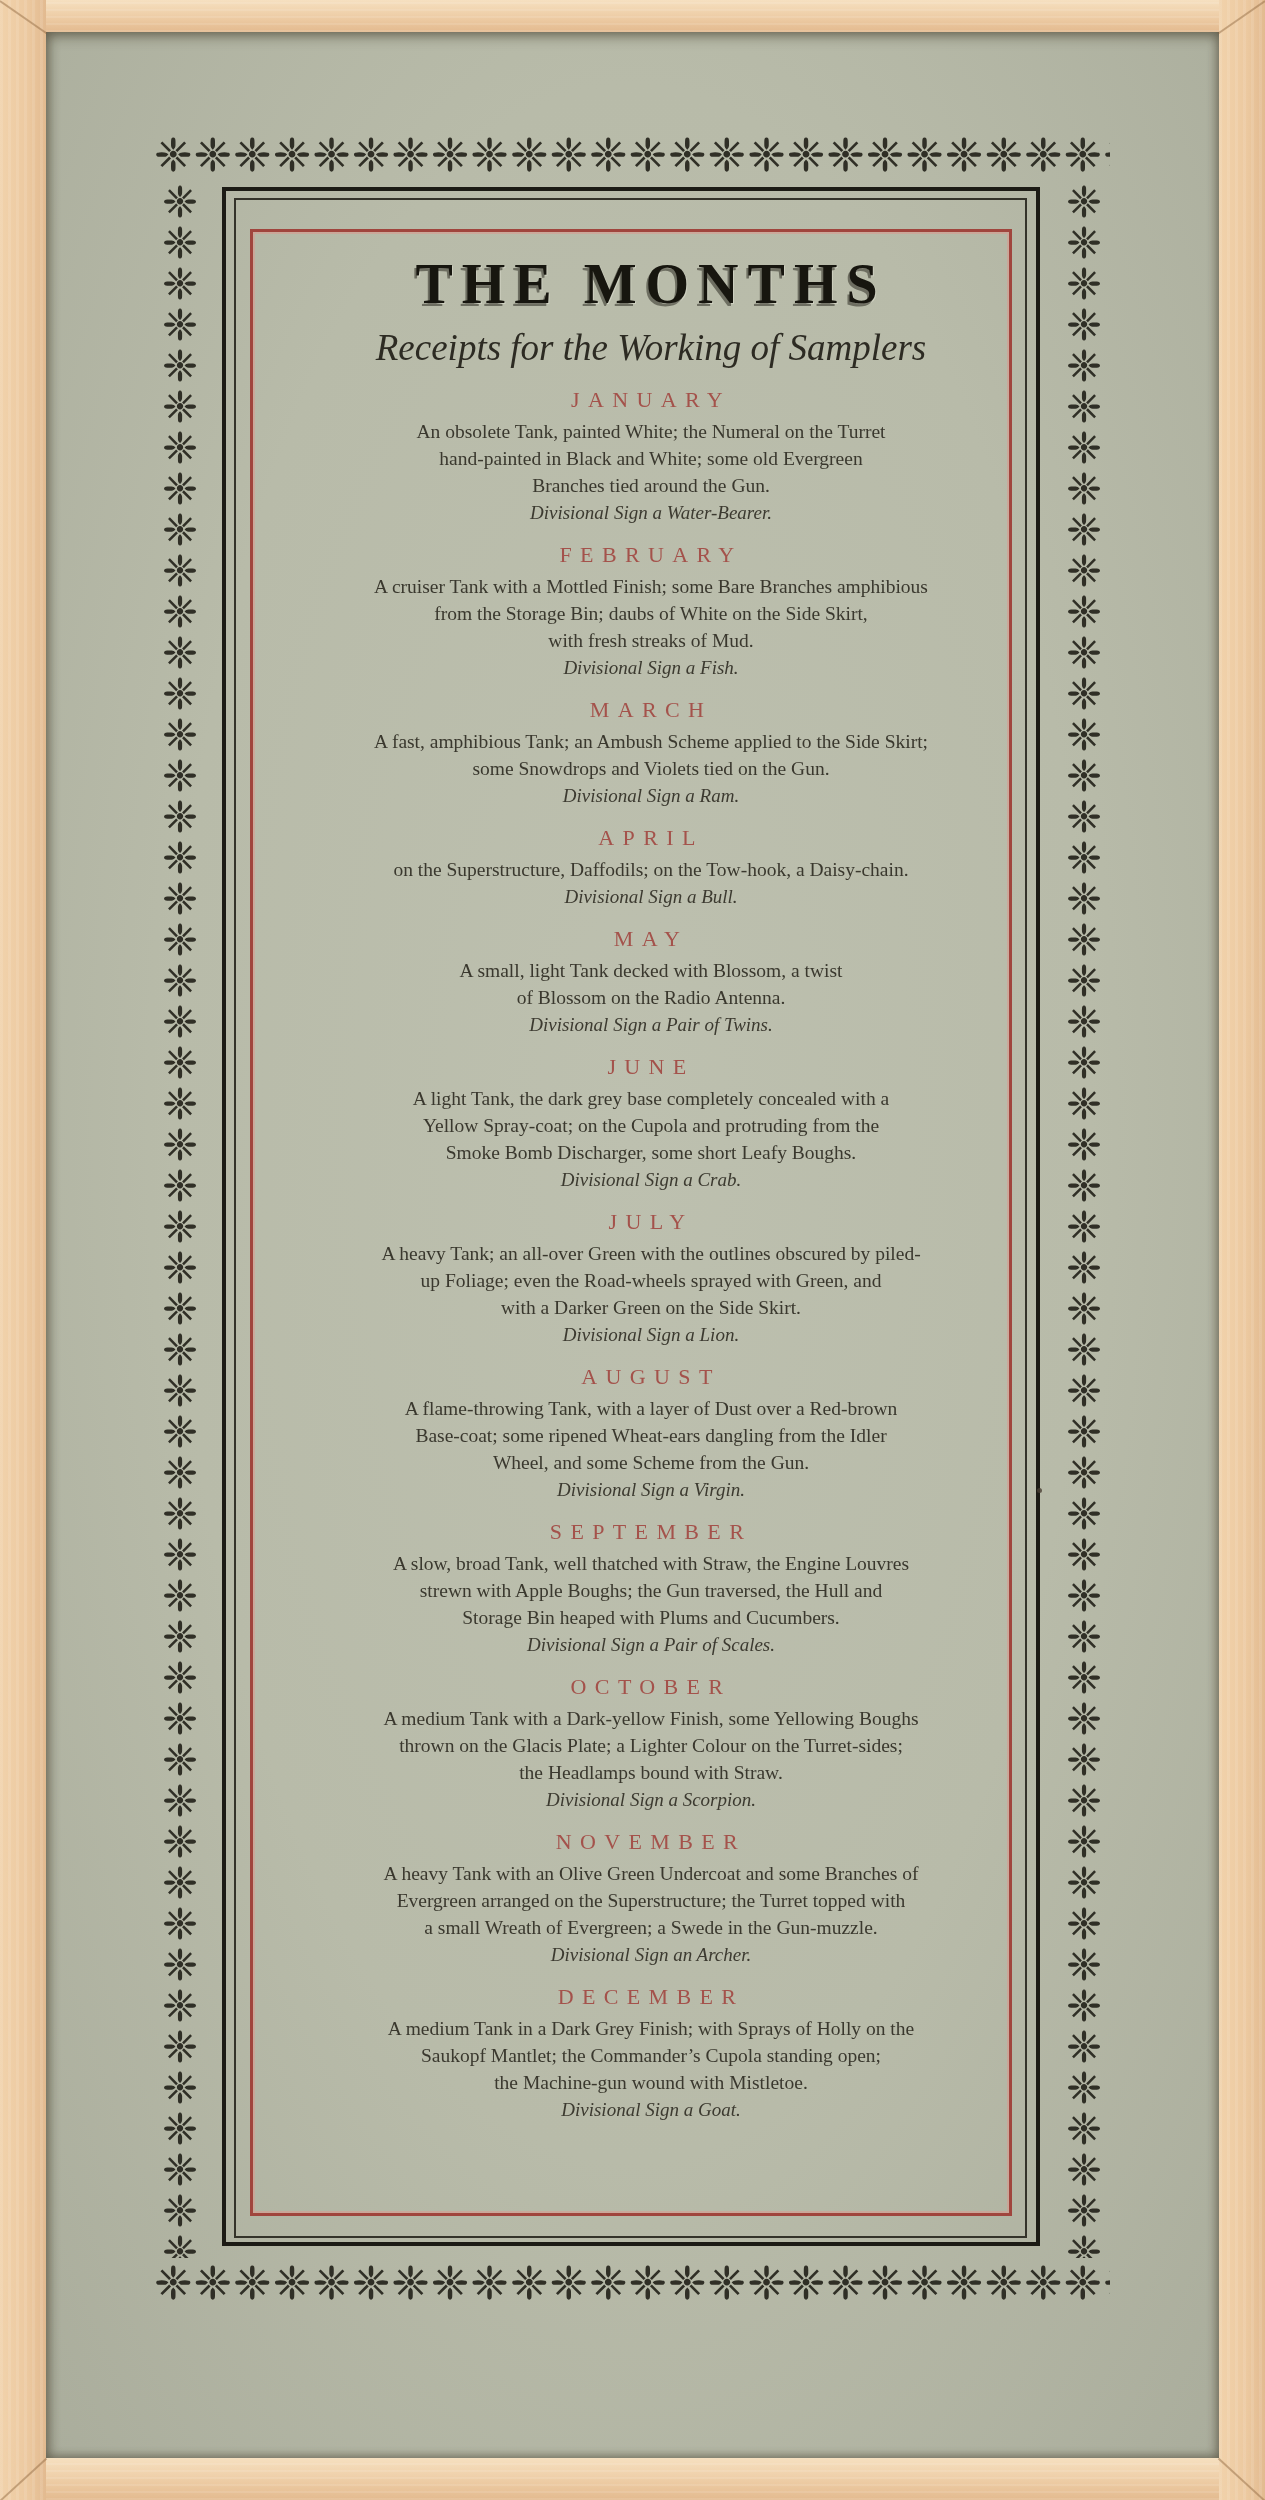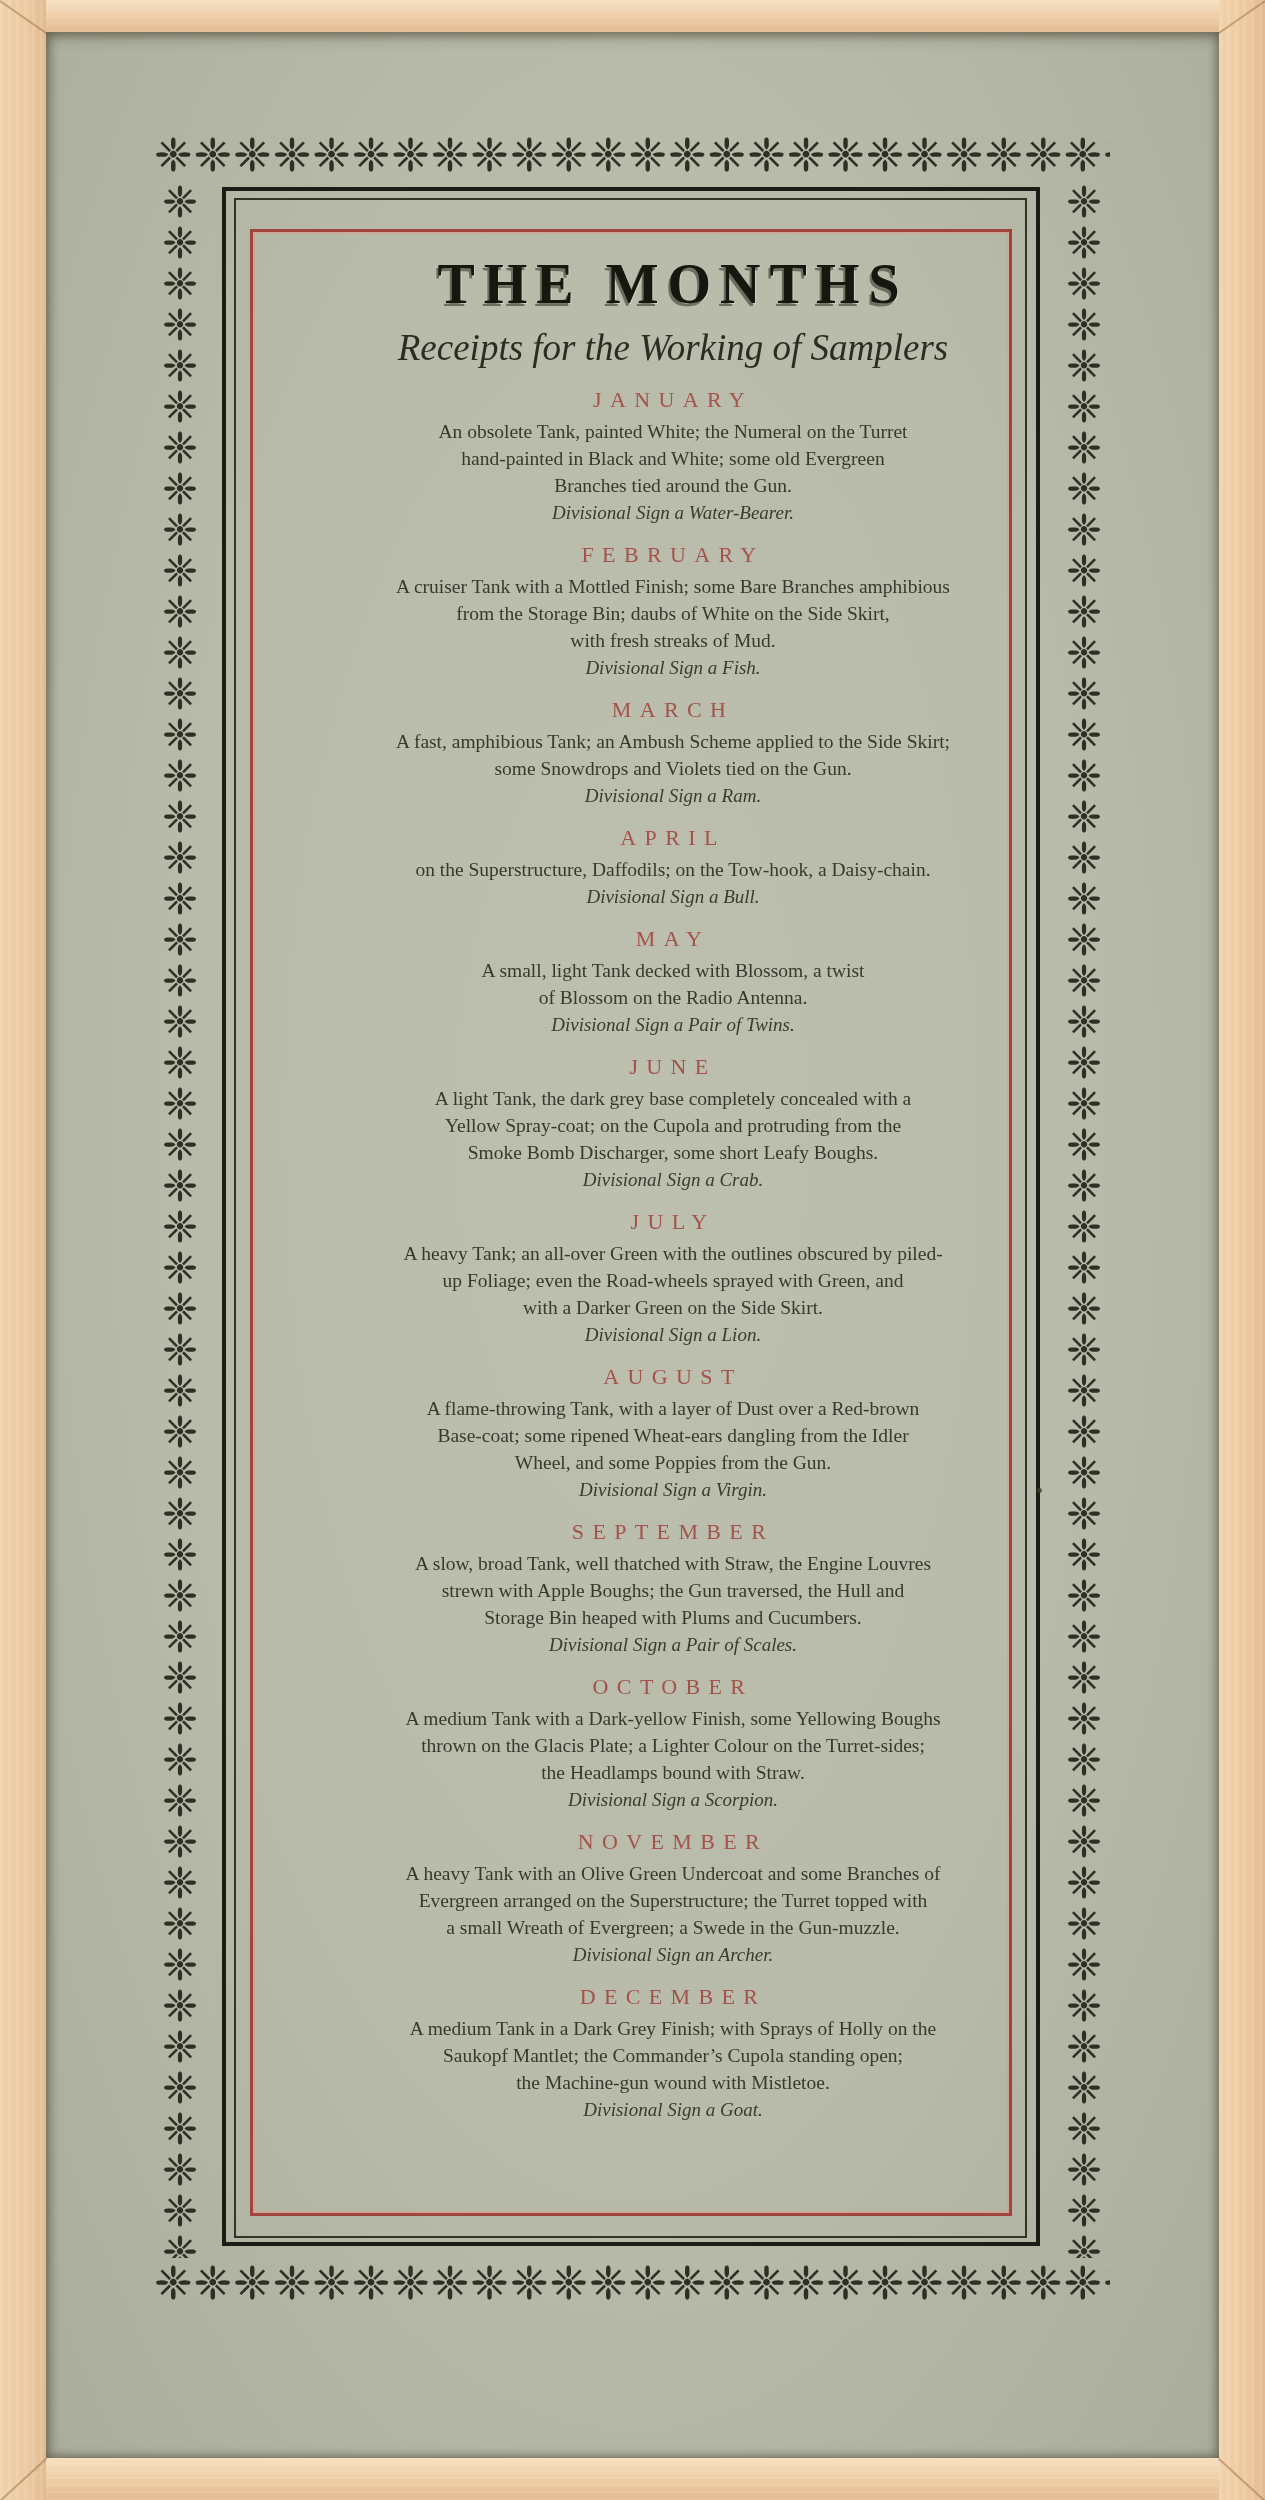"THE MONTHS" .content { left: 221px -> 199px }
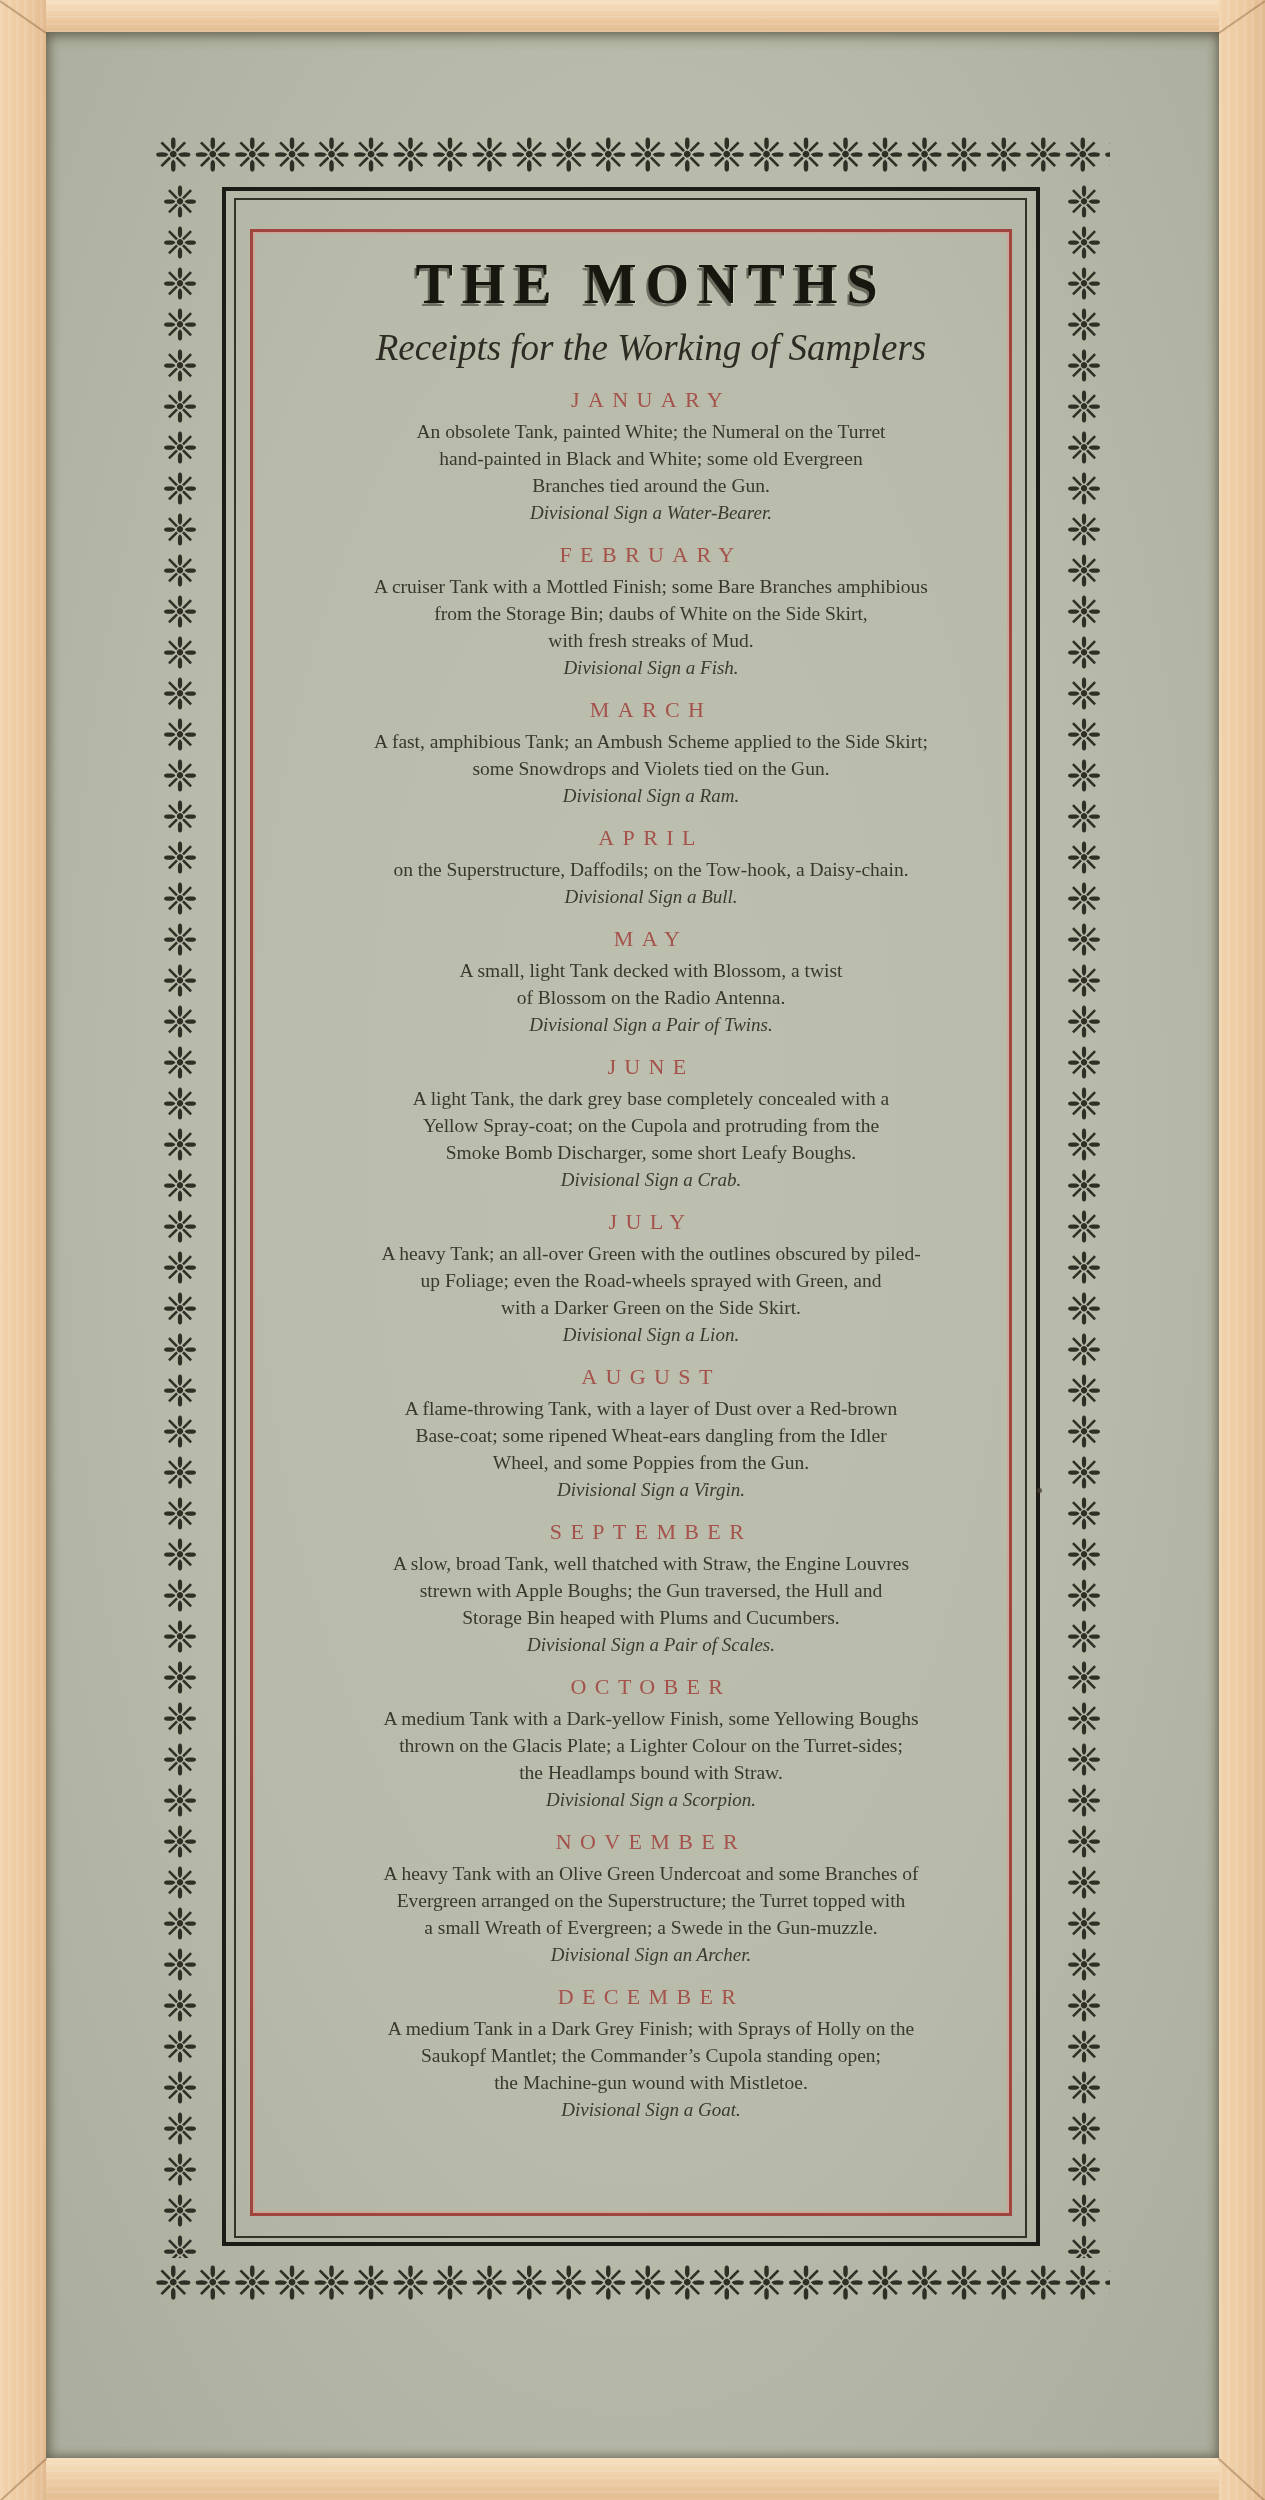"Wheel, and some Poppies from" div.month-line { text: Poppies -> Scheme }
